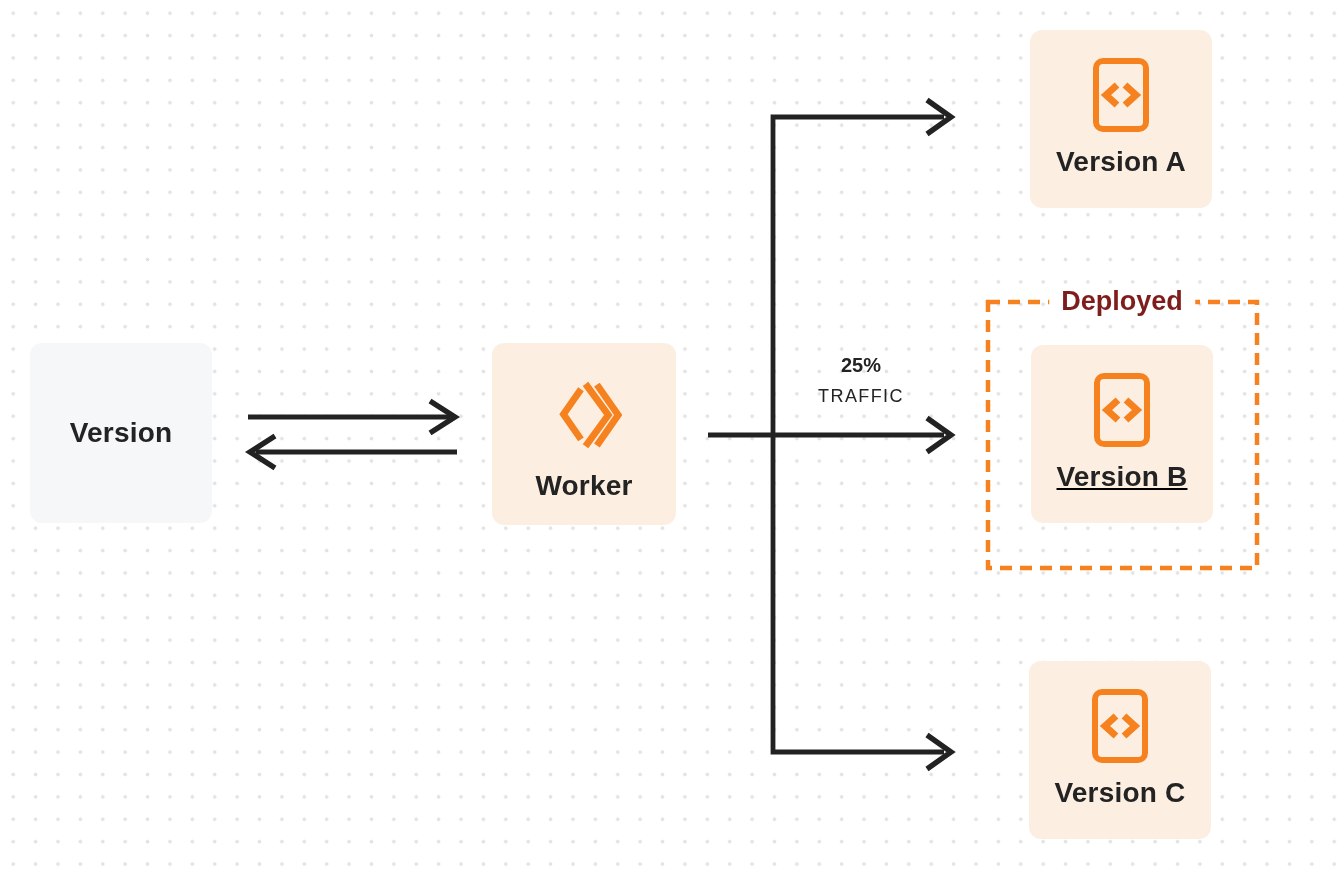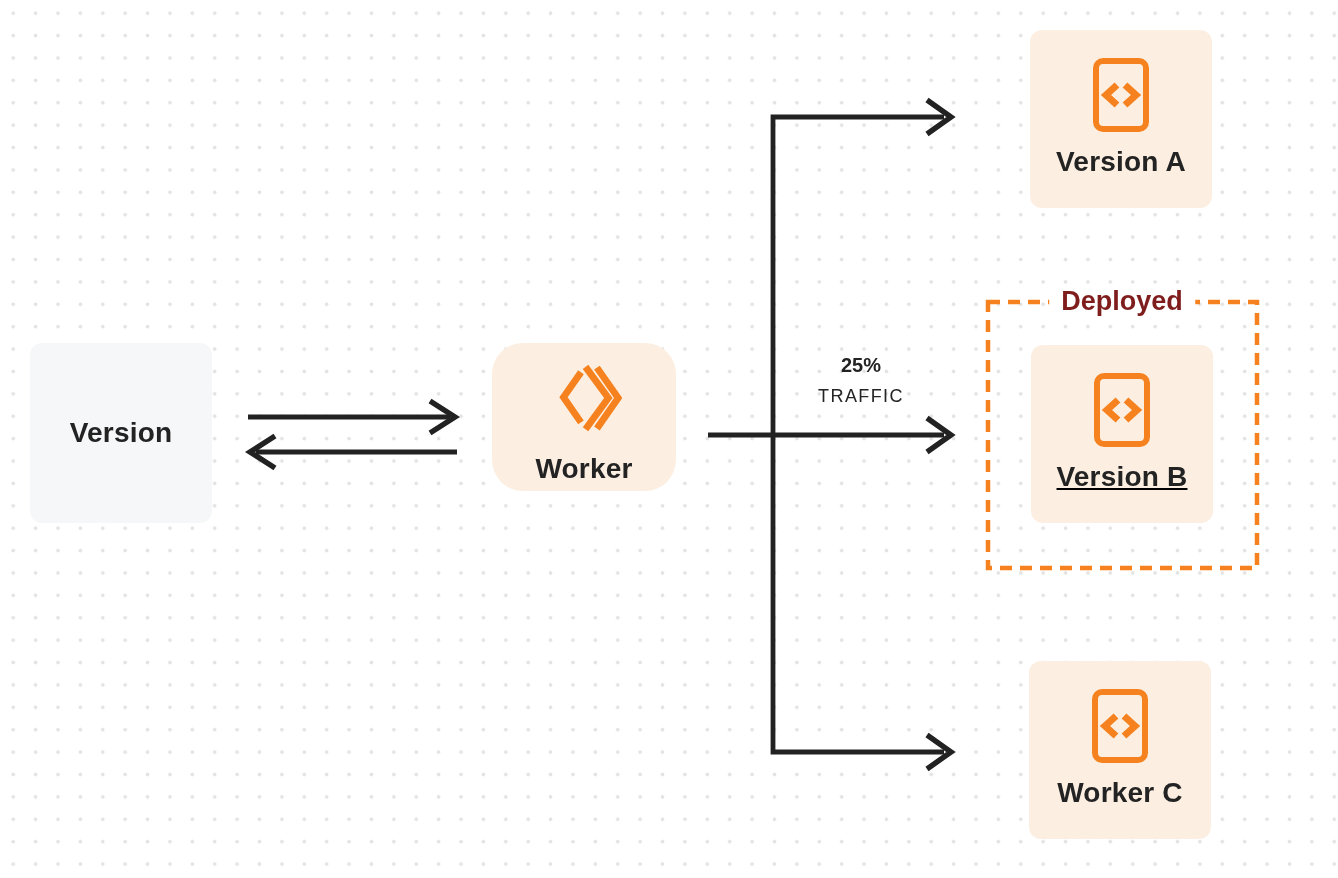"Worker" .node-worker { border-radius: 31px -> none; height: 148px -> 182px }
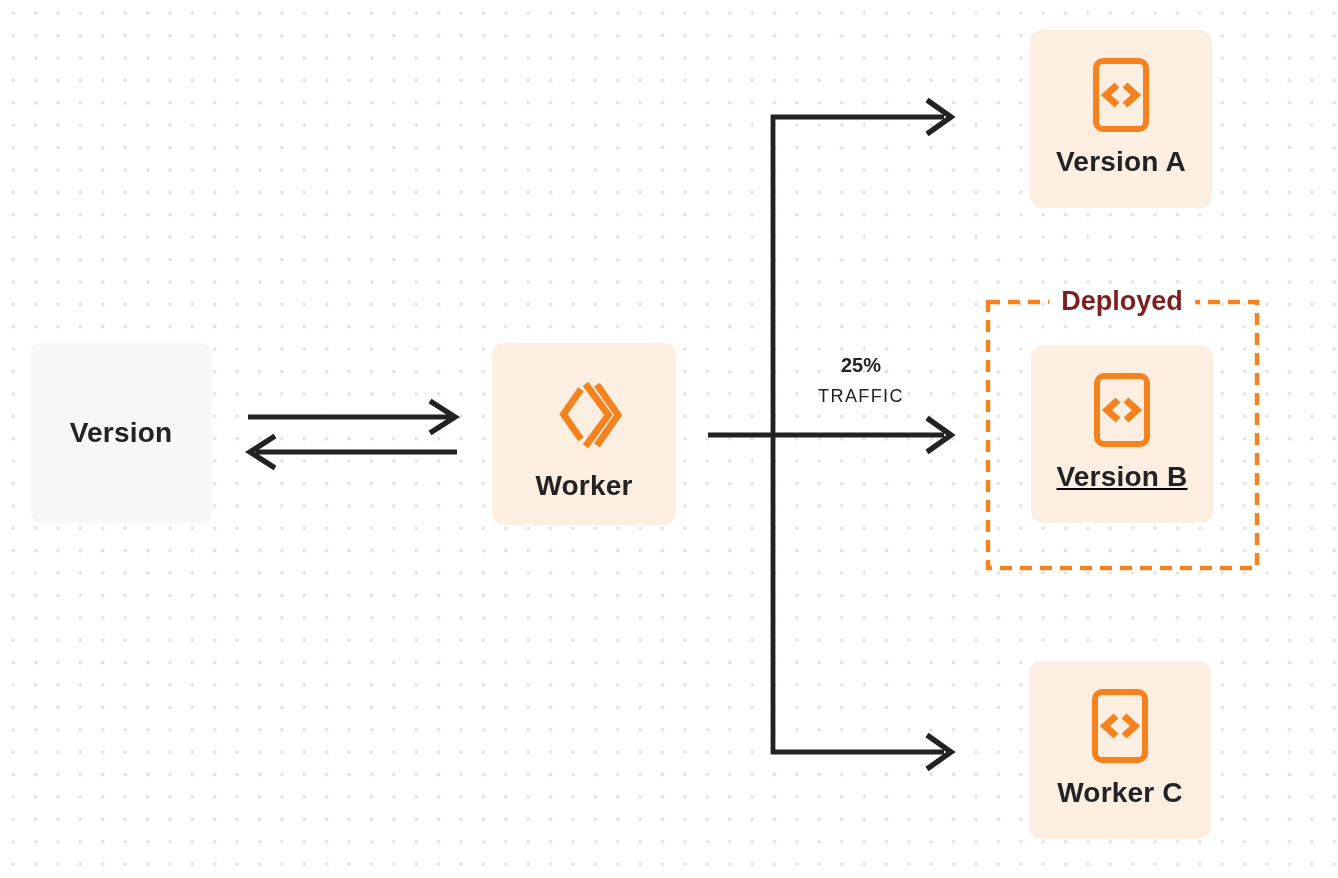"Worker C" span.node-label { text: Worker -> Version }
